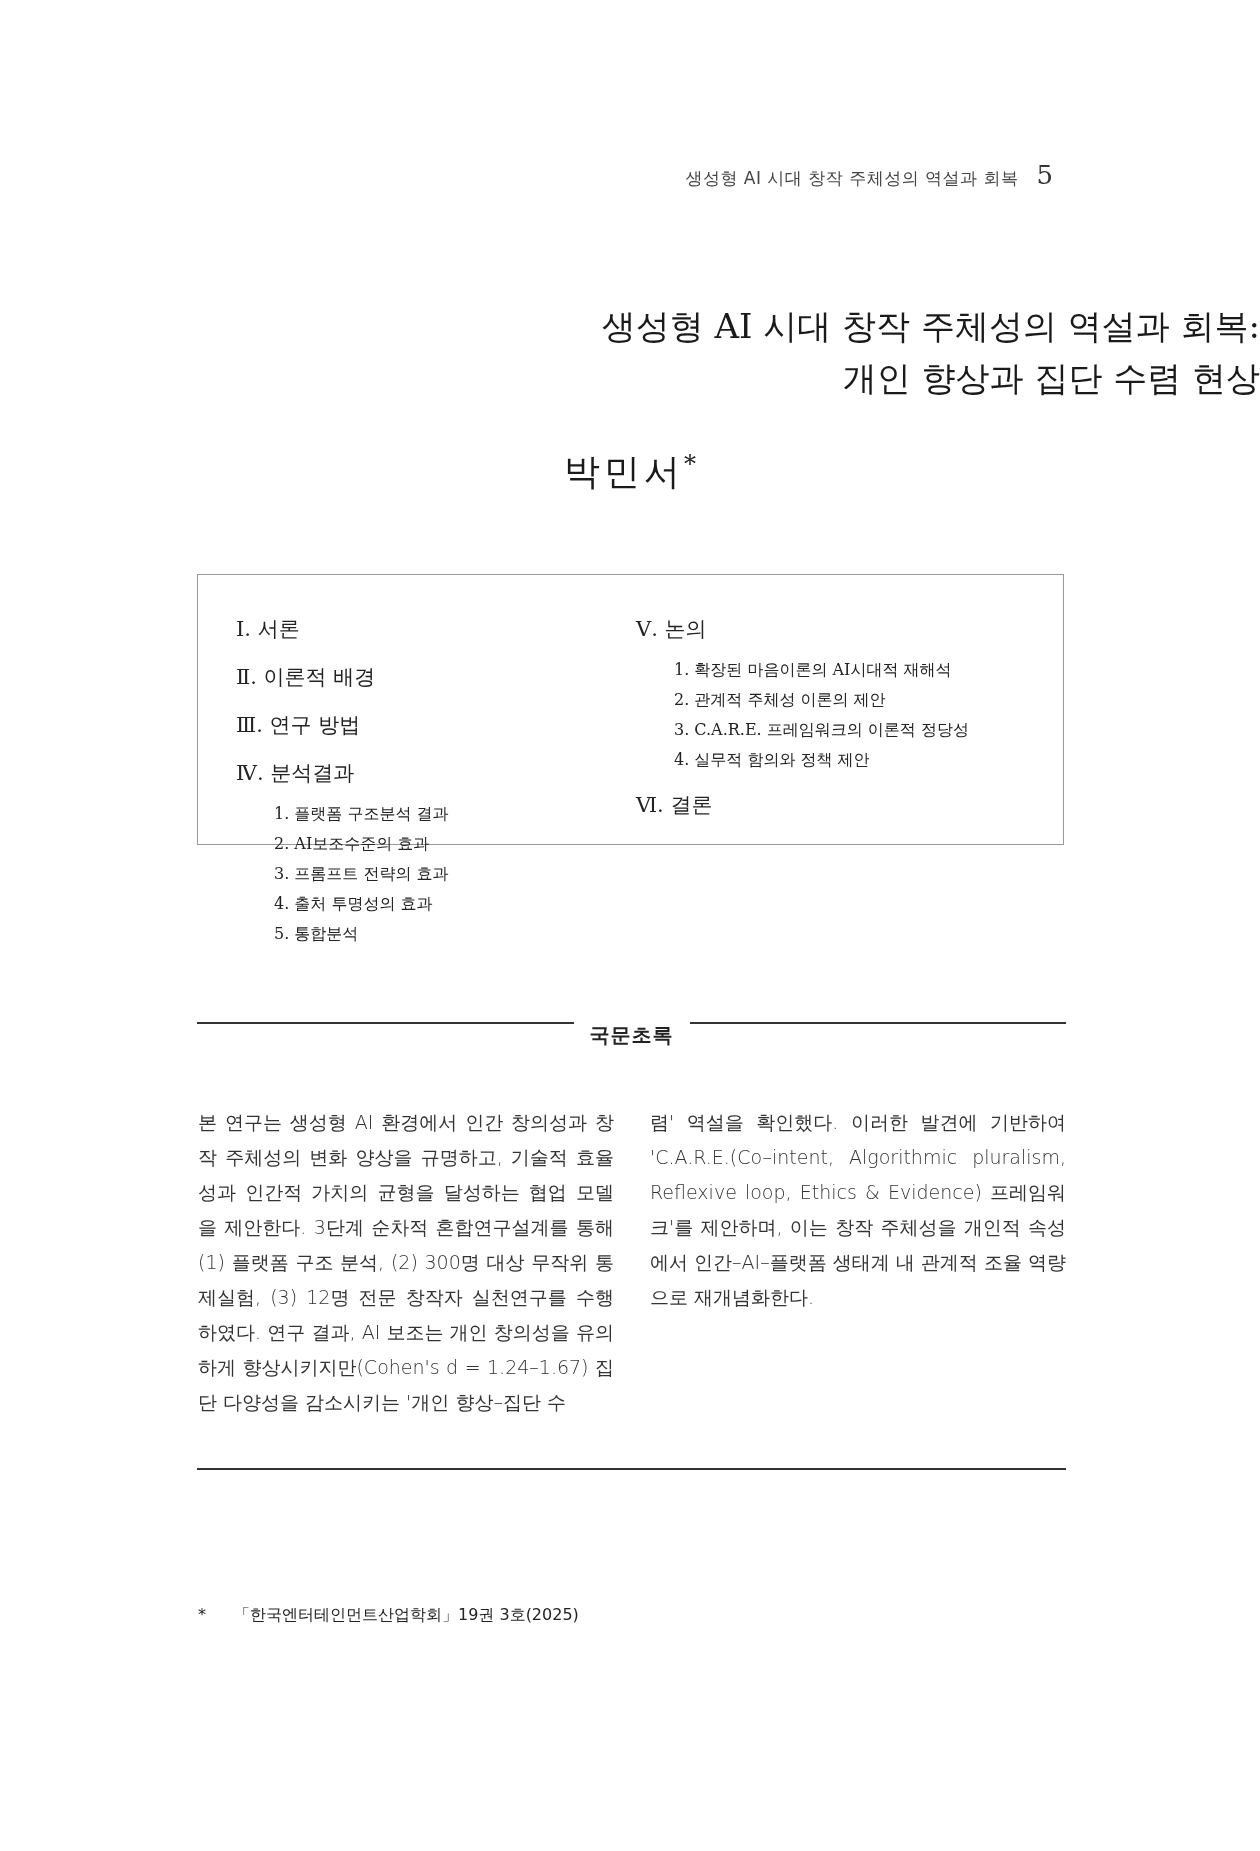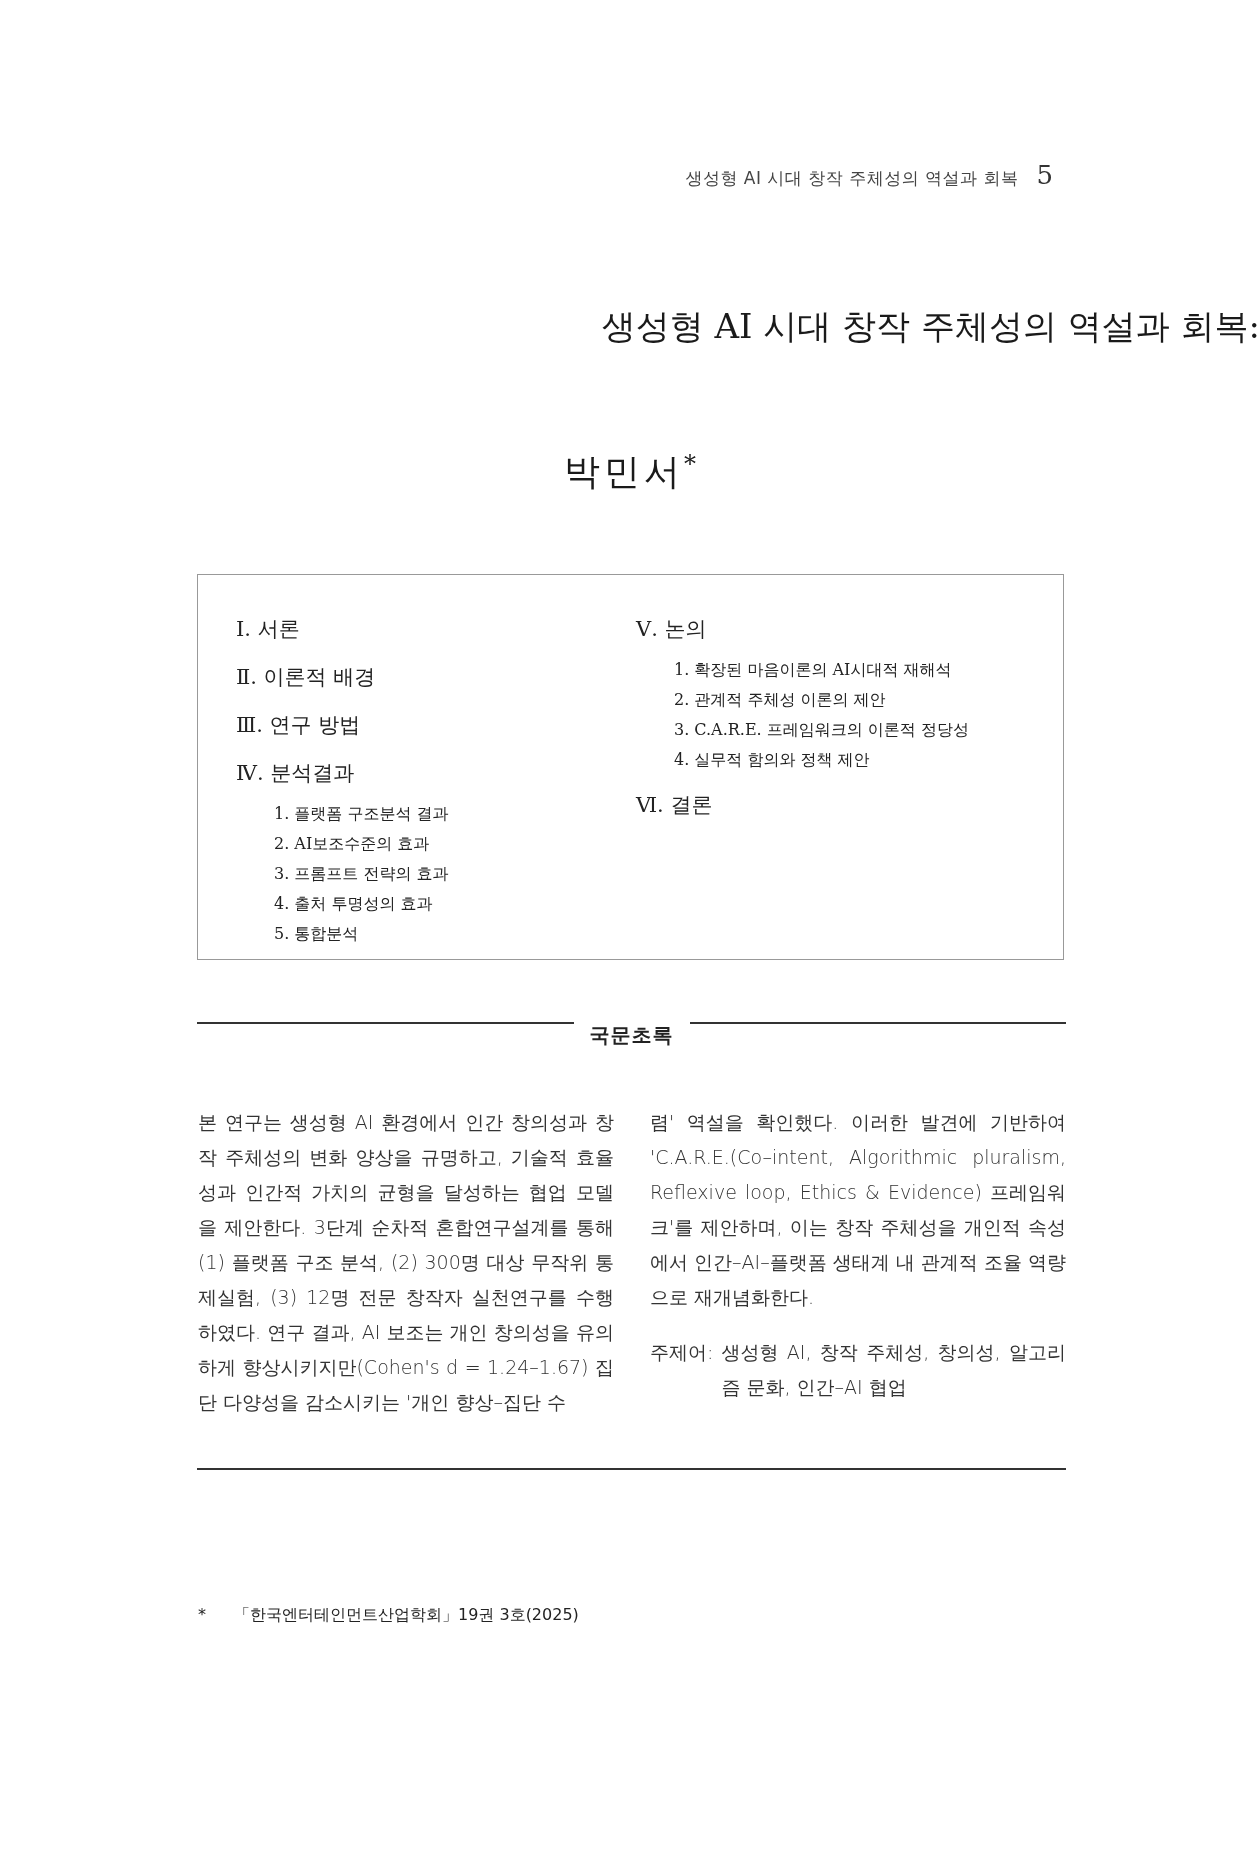"개인 향상과 집단 수렴 현상" div { html: none -> <div>개인 향상과 집단 수렴 현상</div> }
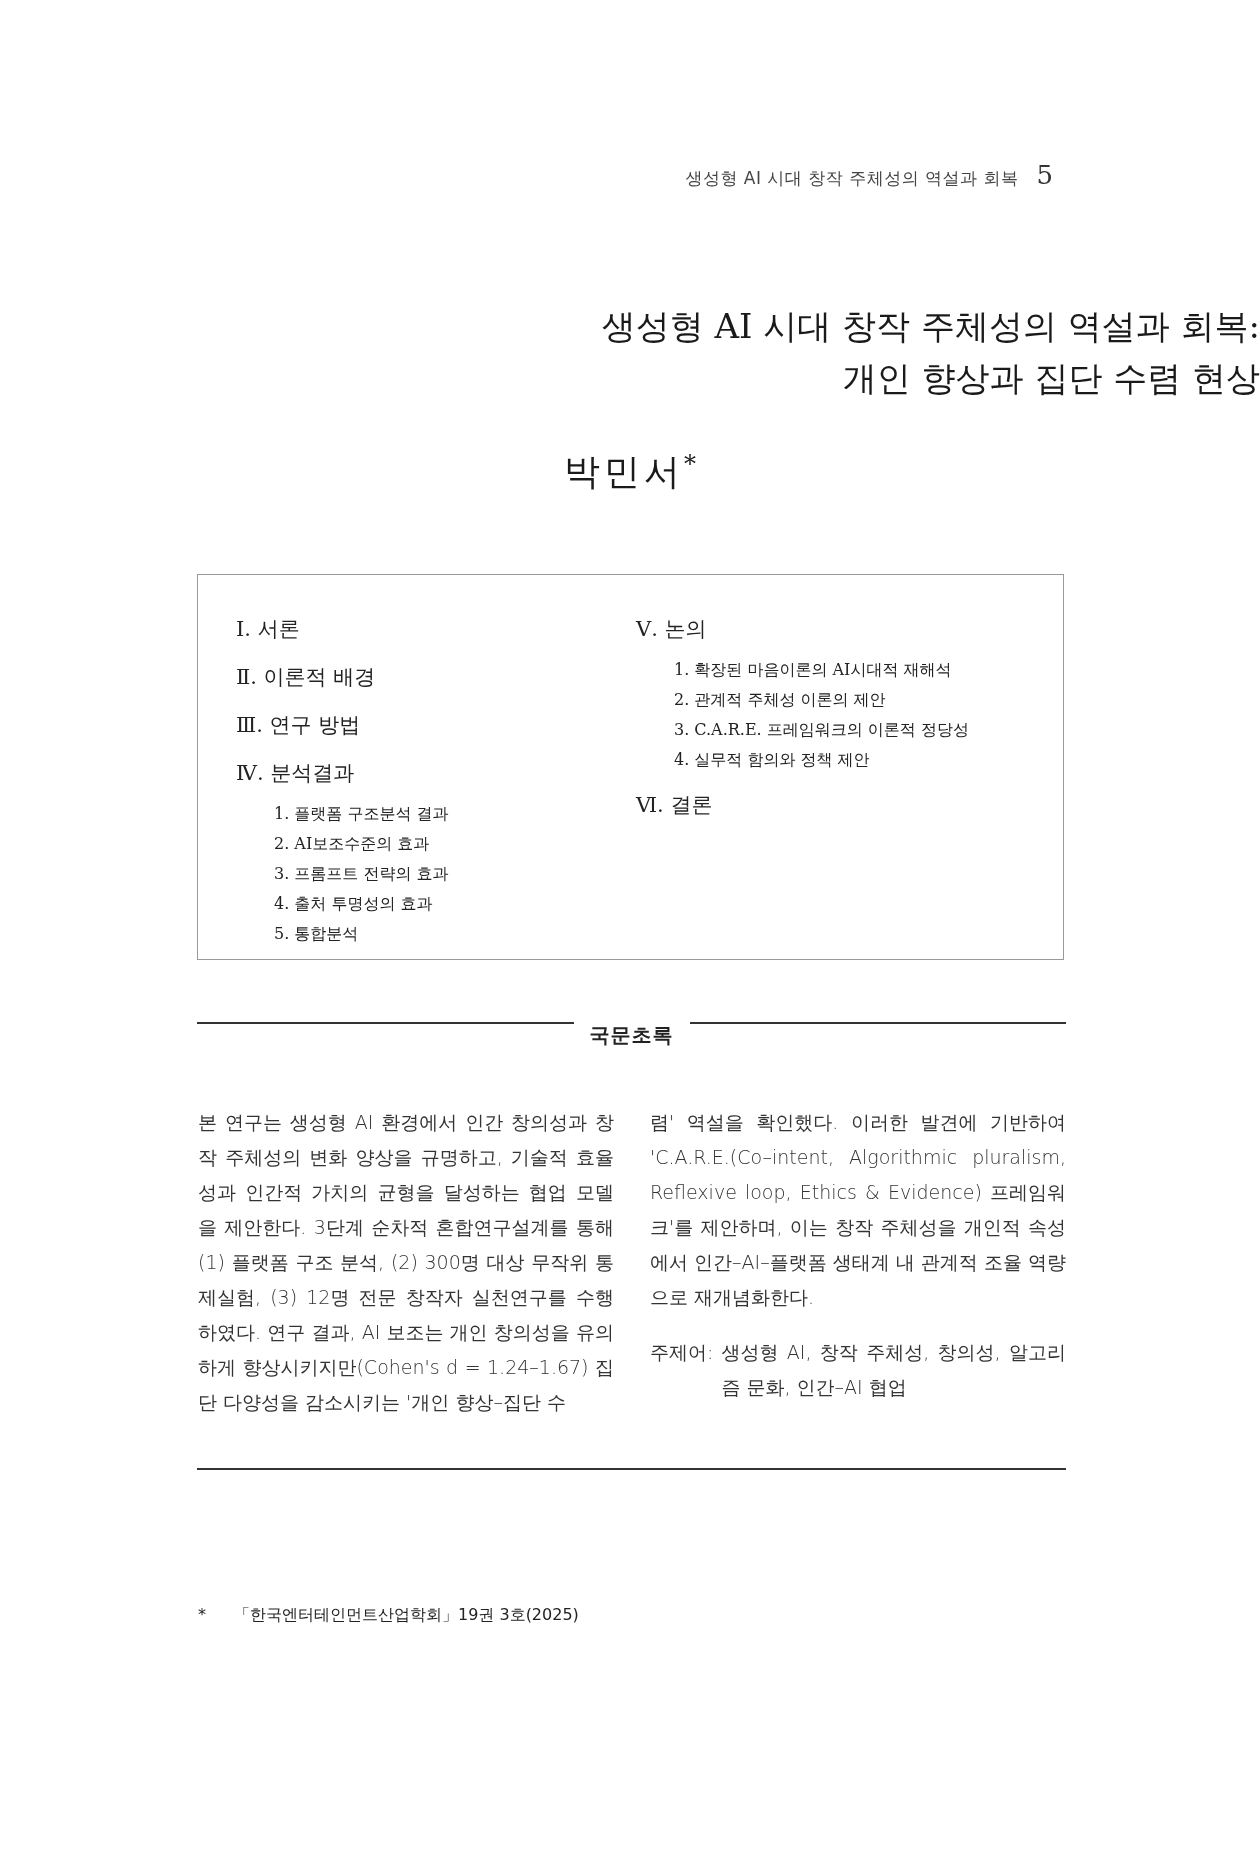"Ⅰ. 서론" .toc-box { height: 386px -> 271px }
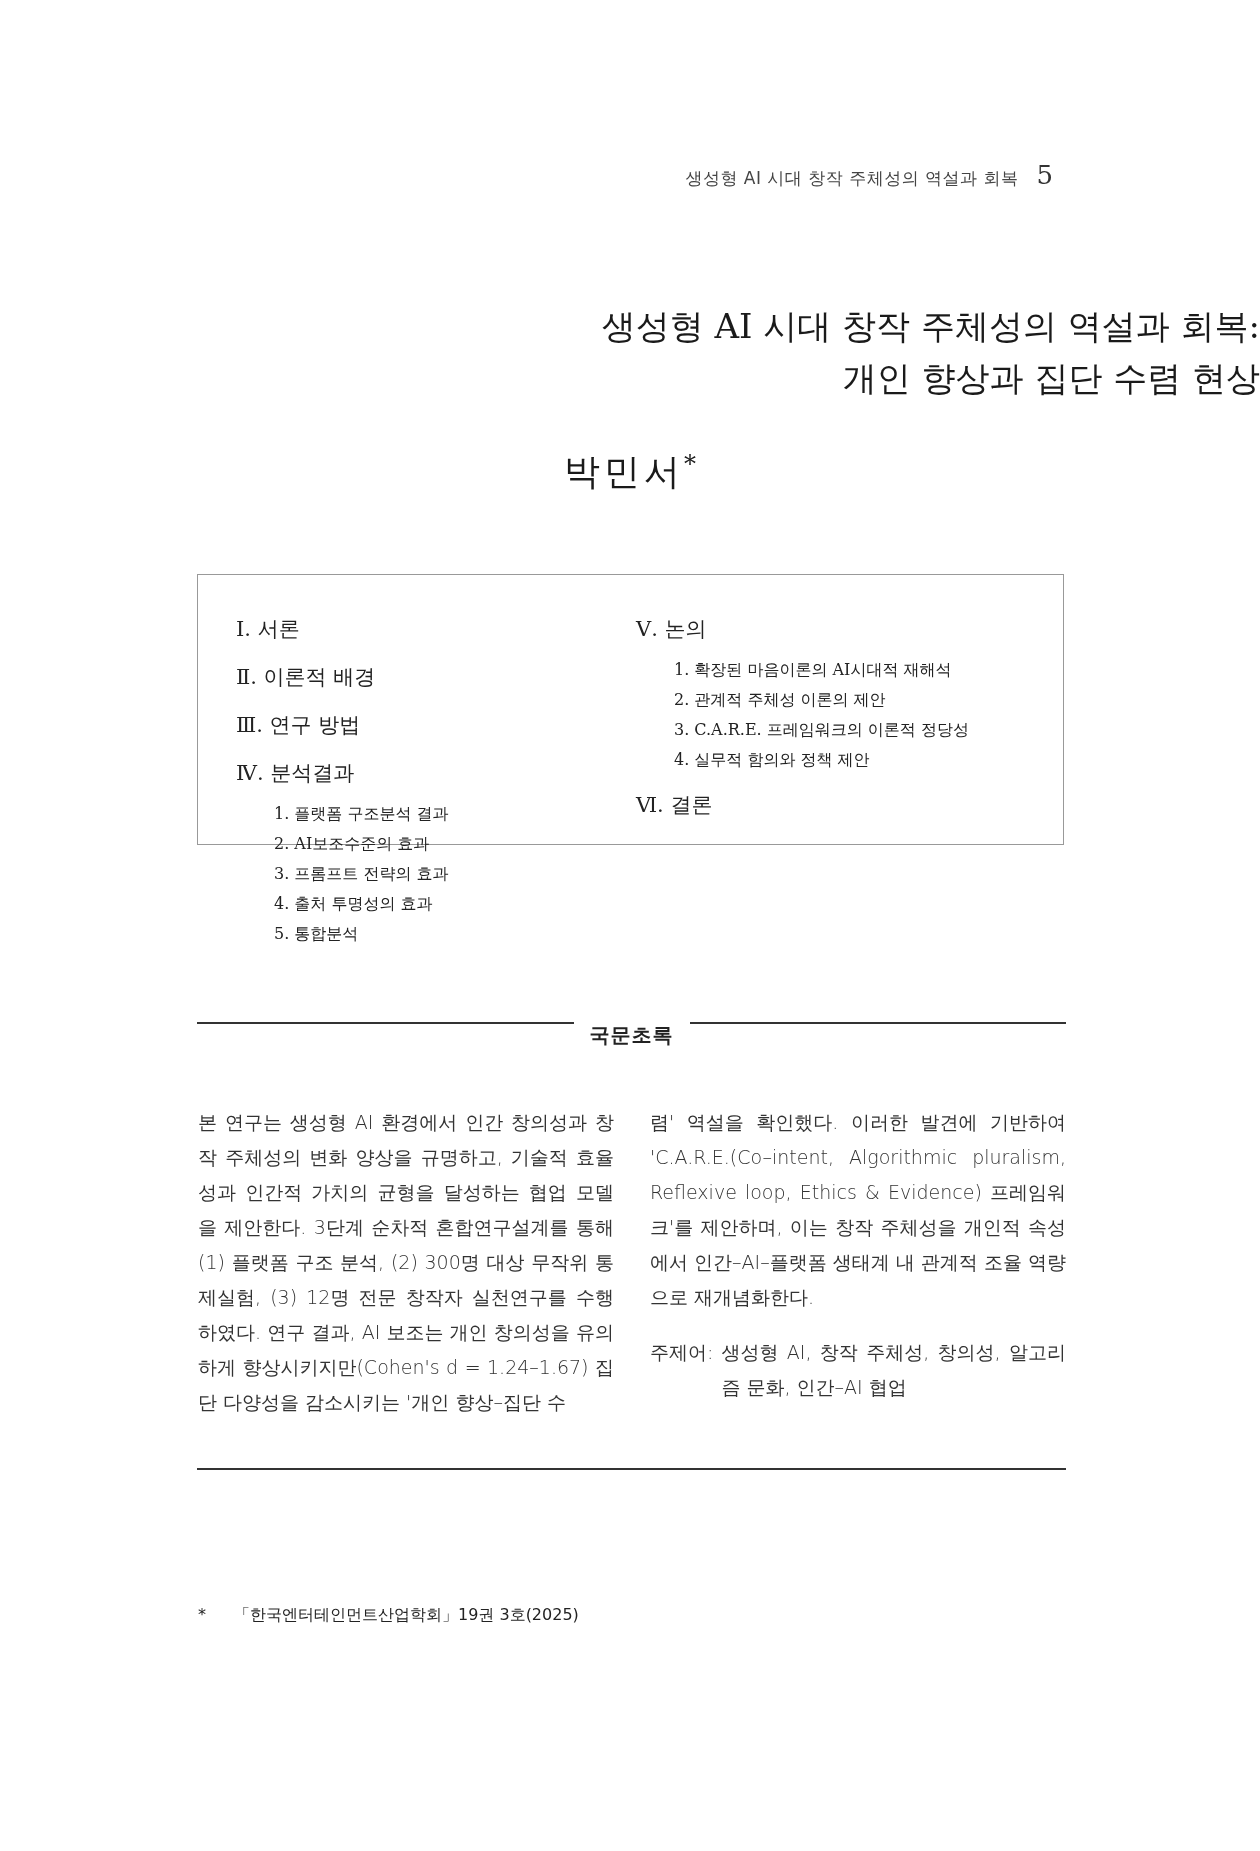"주제어:" div.keywords { html: <div> <span>주제어:</span> <span>생성형 AI, 창작 주체성, 창의성, 알고리즘 문화, 인간–AI 협업</span> </div> -> none }
